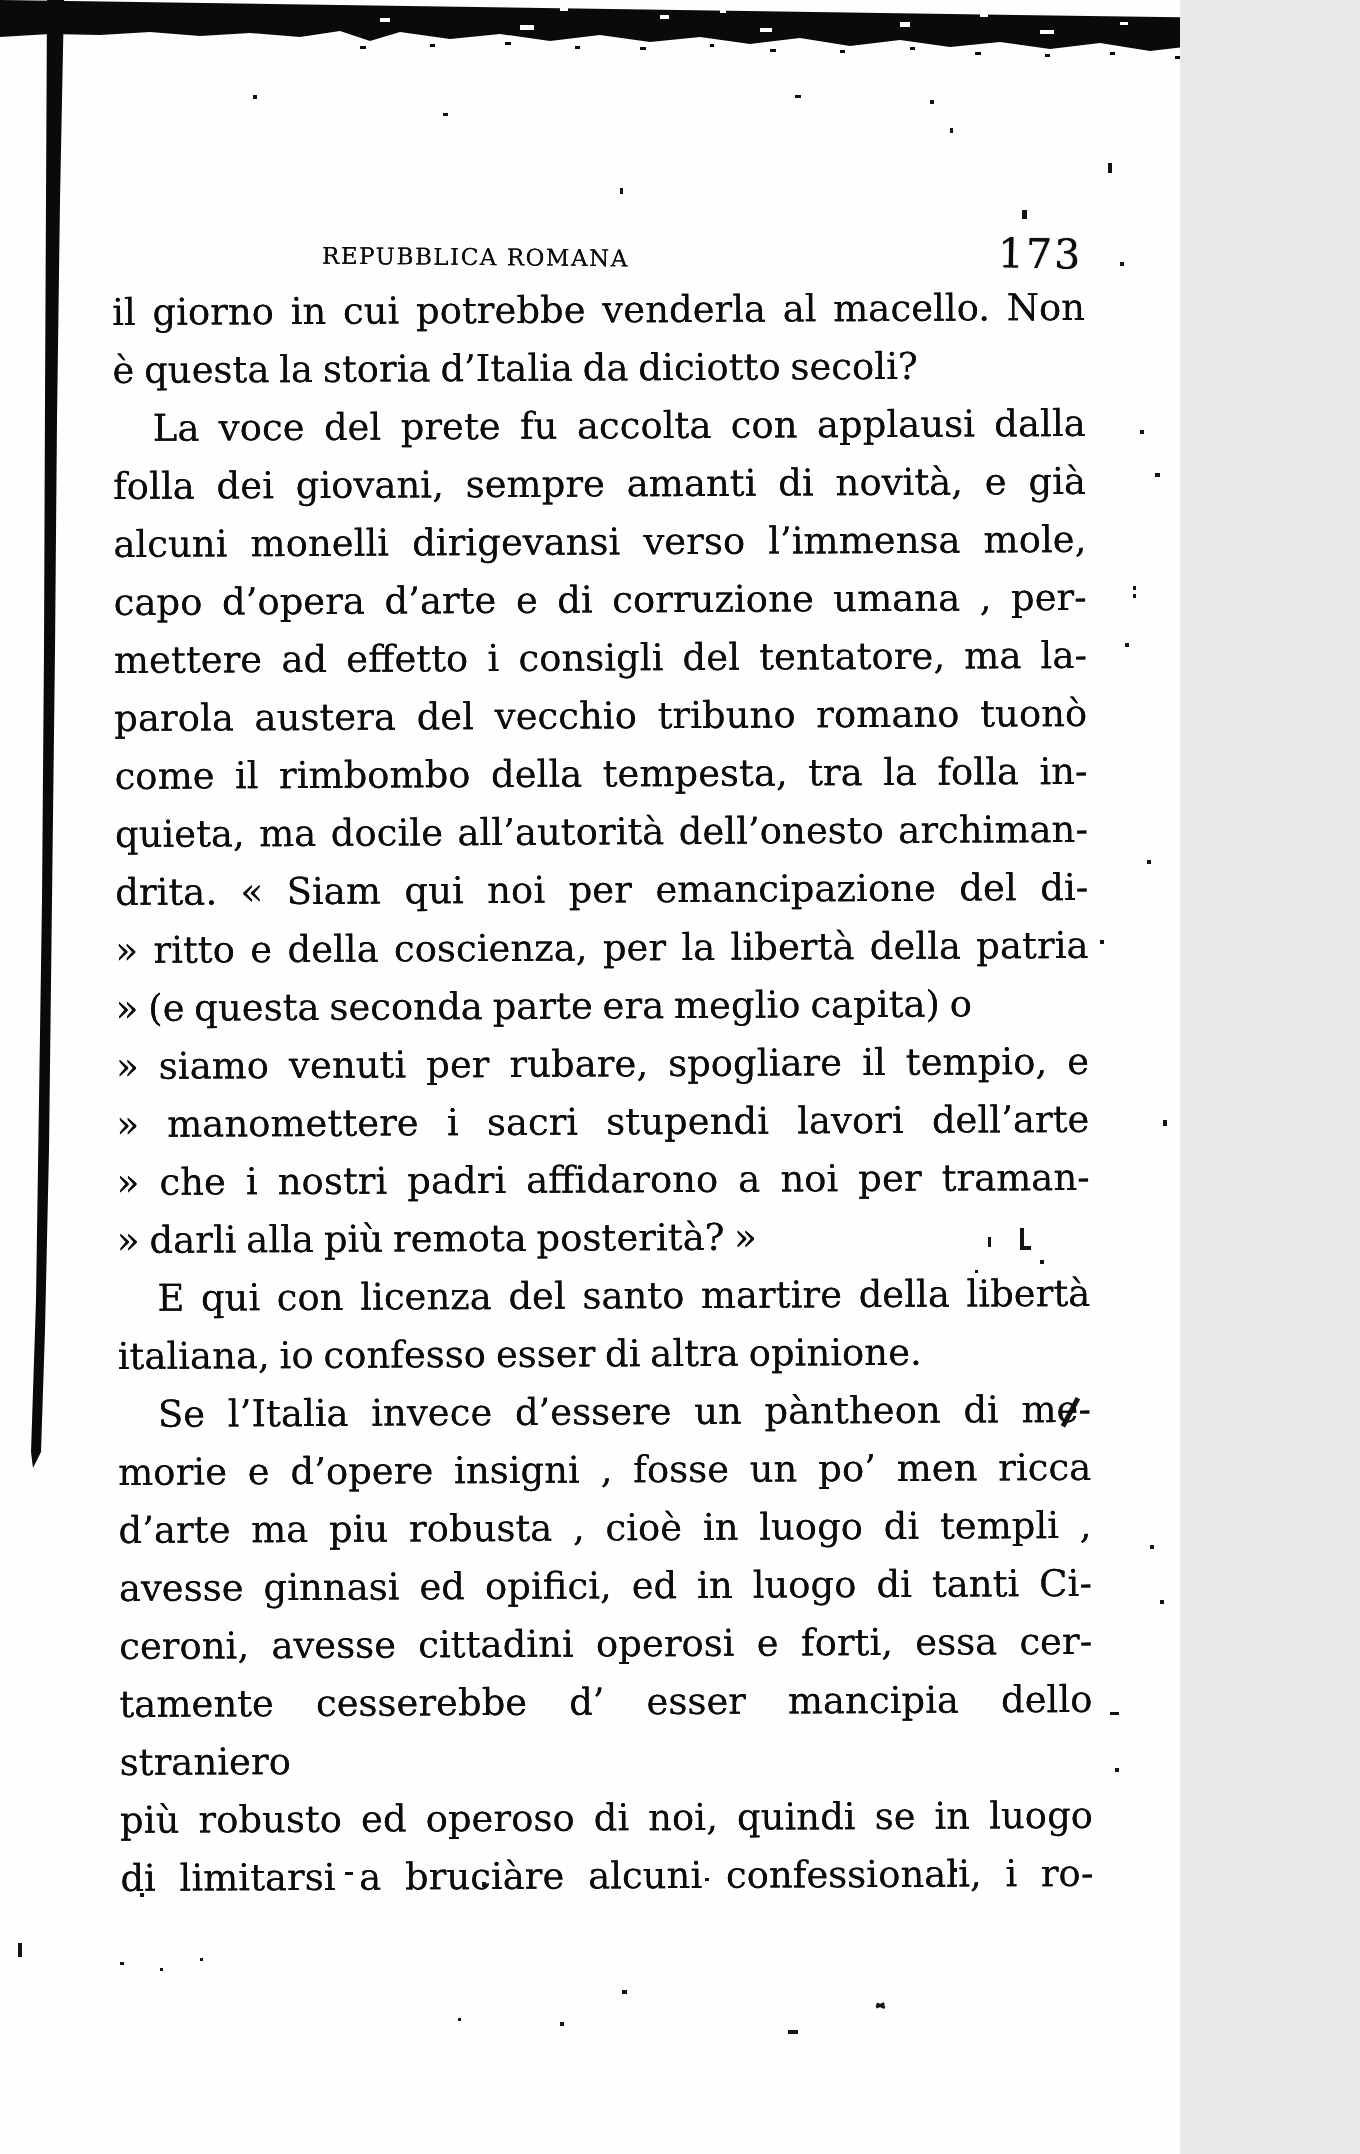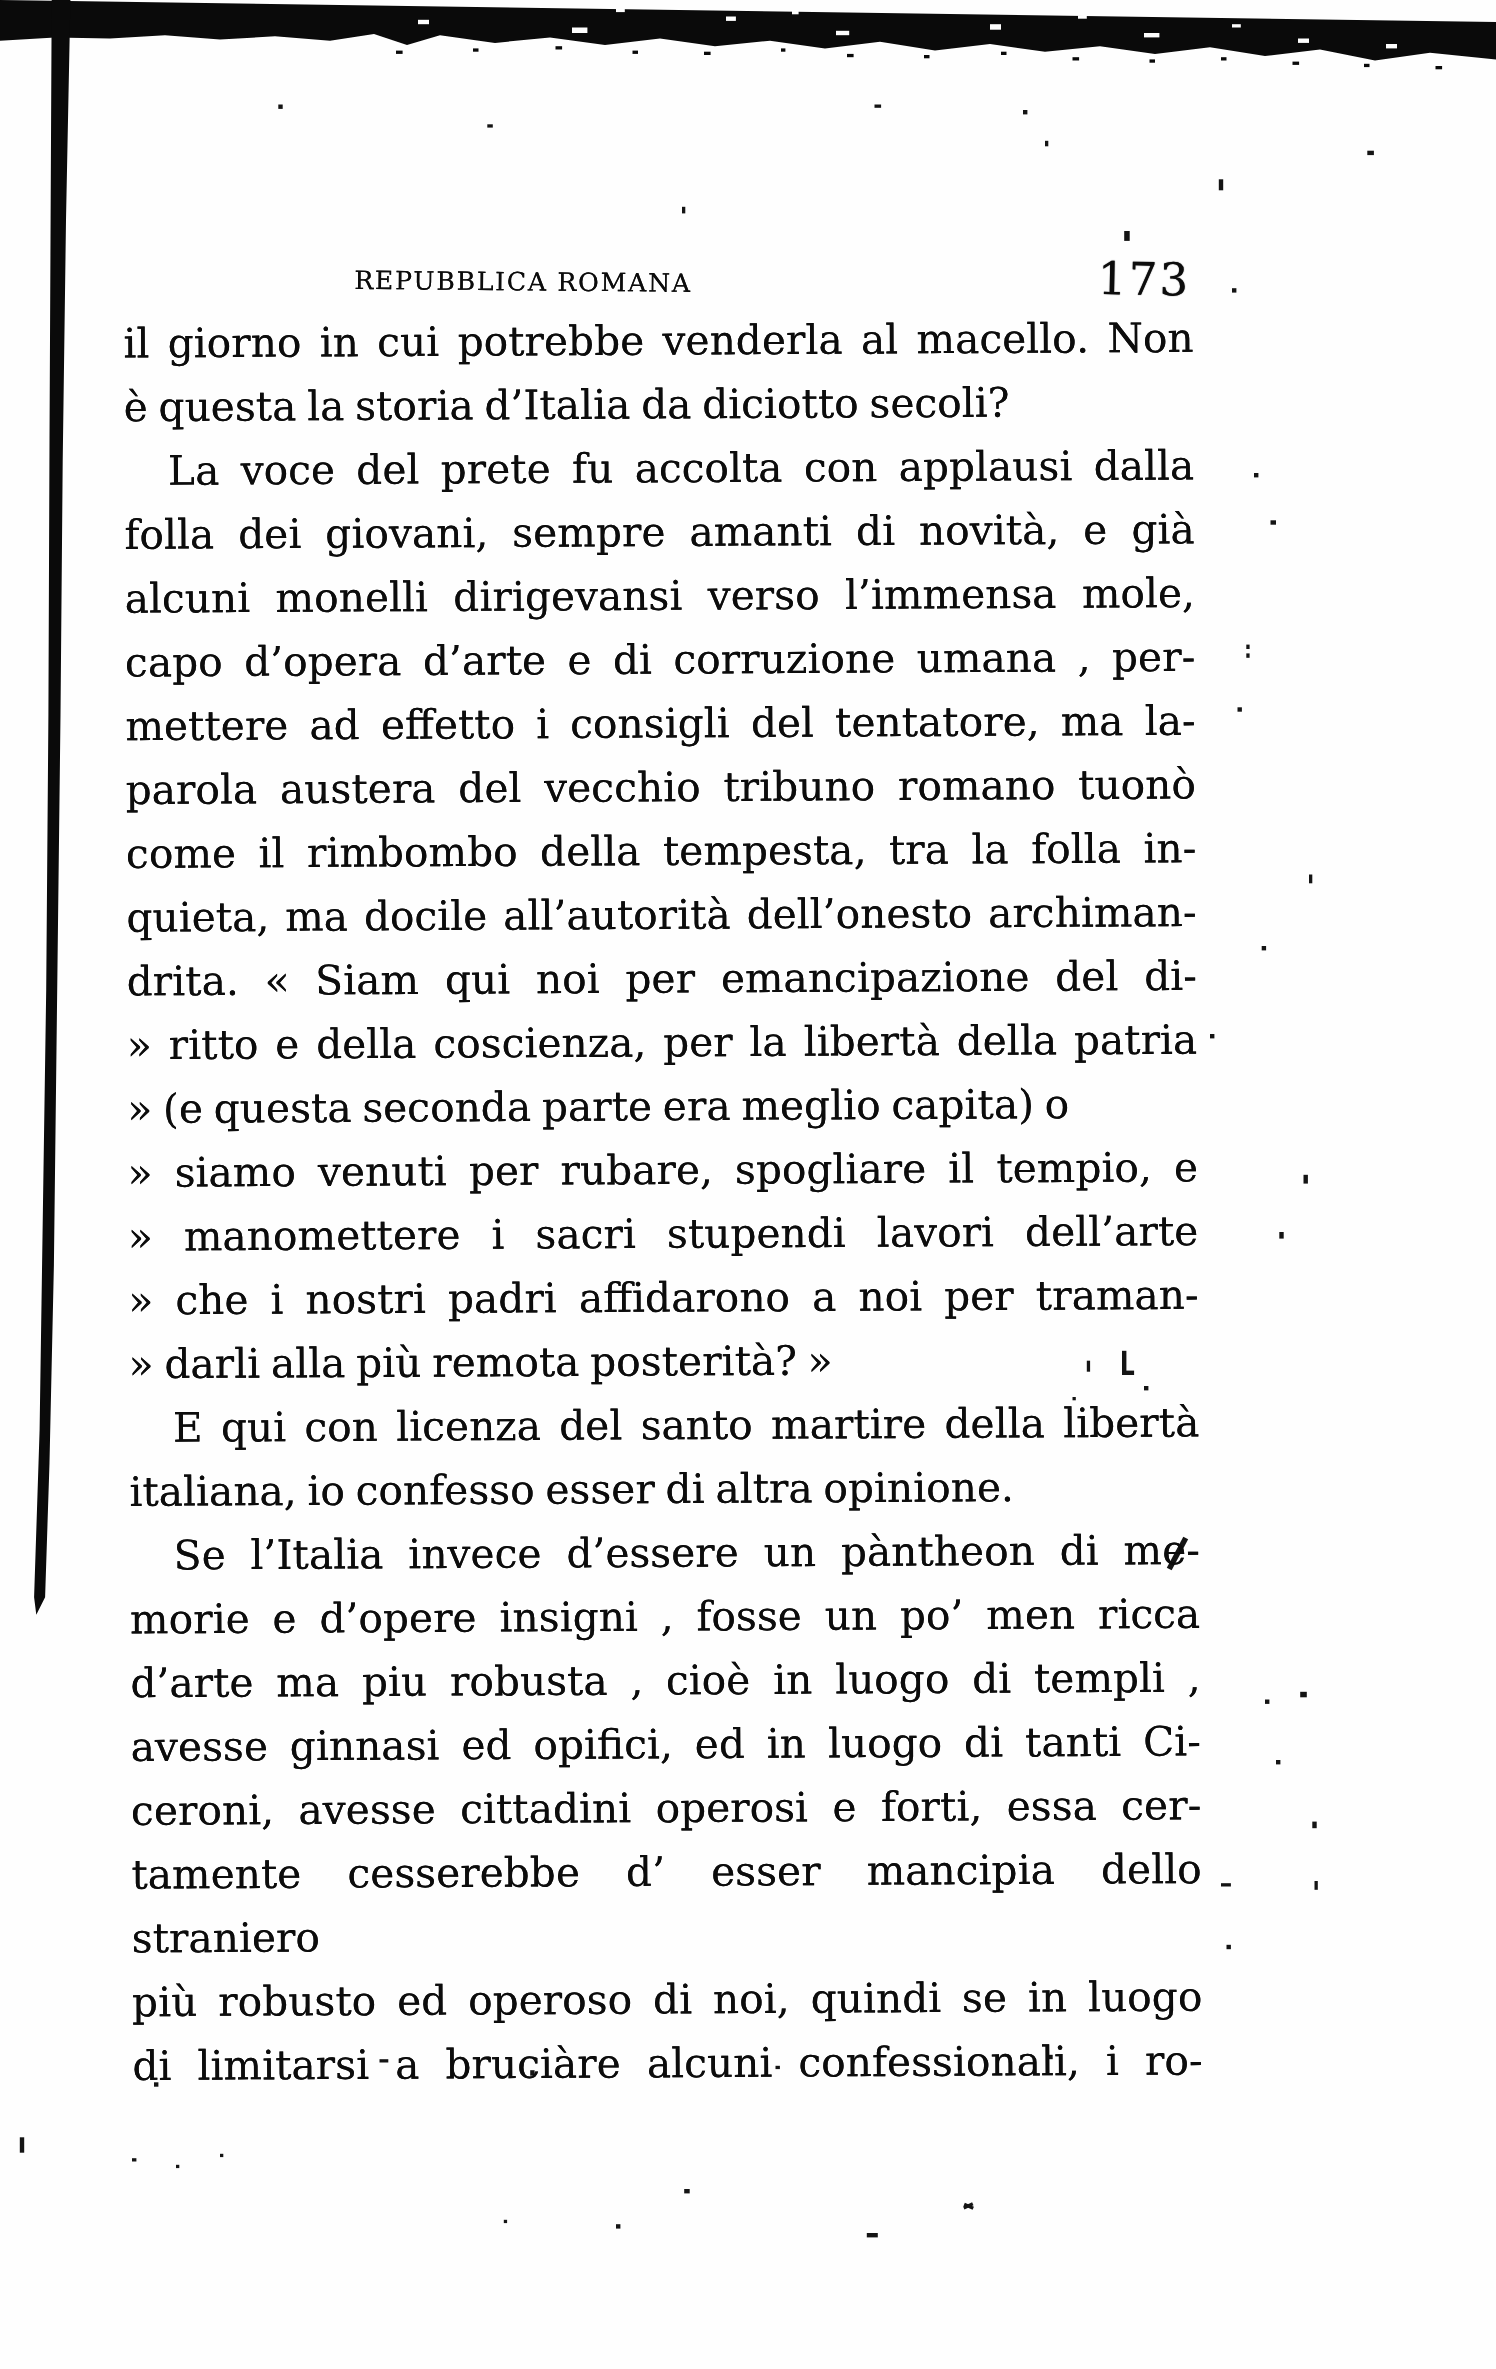"REPUBBLICA ROMANA" .page { width: 1360px -> 1180px }
